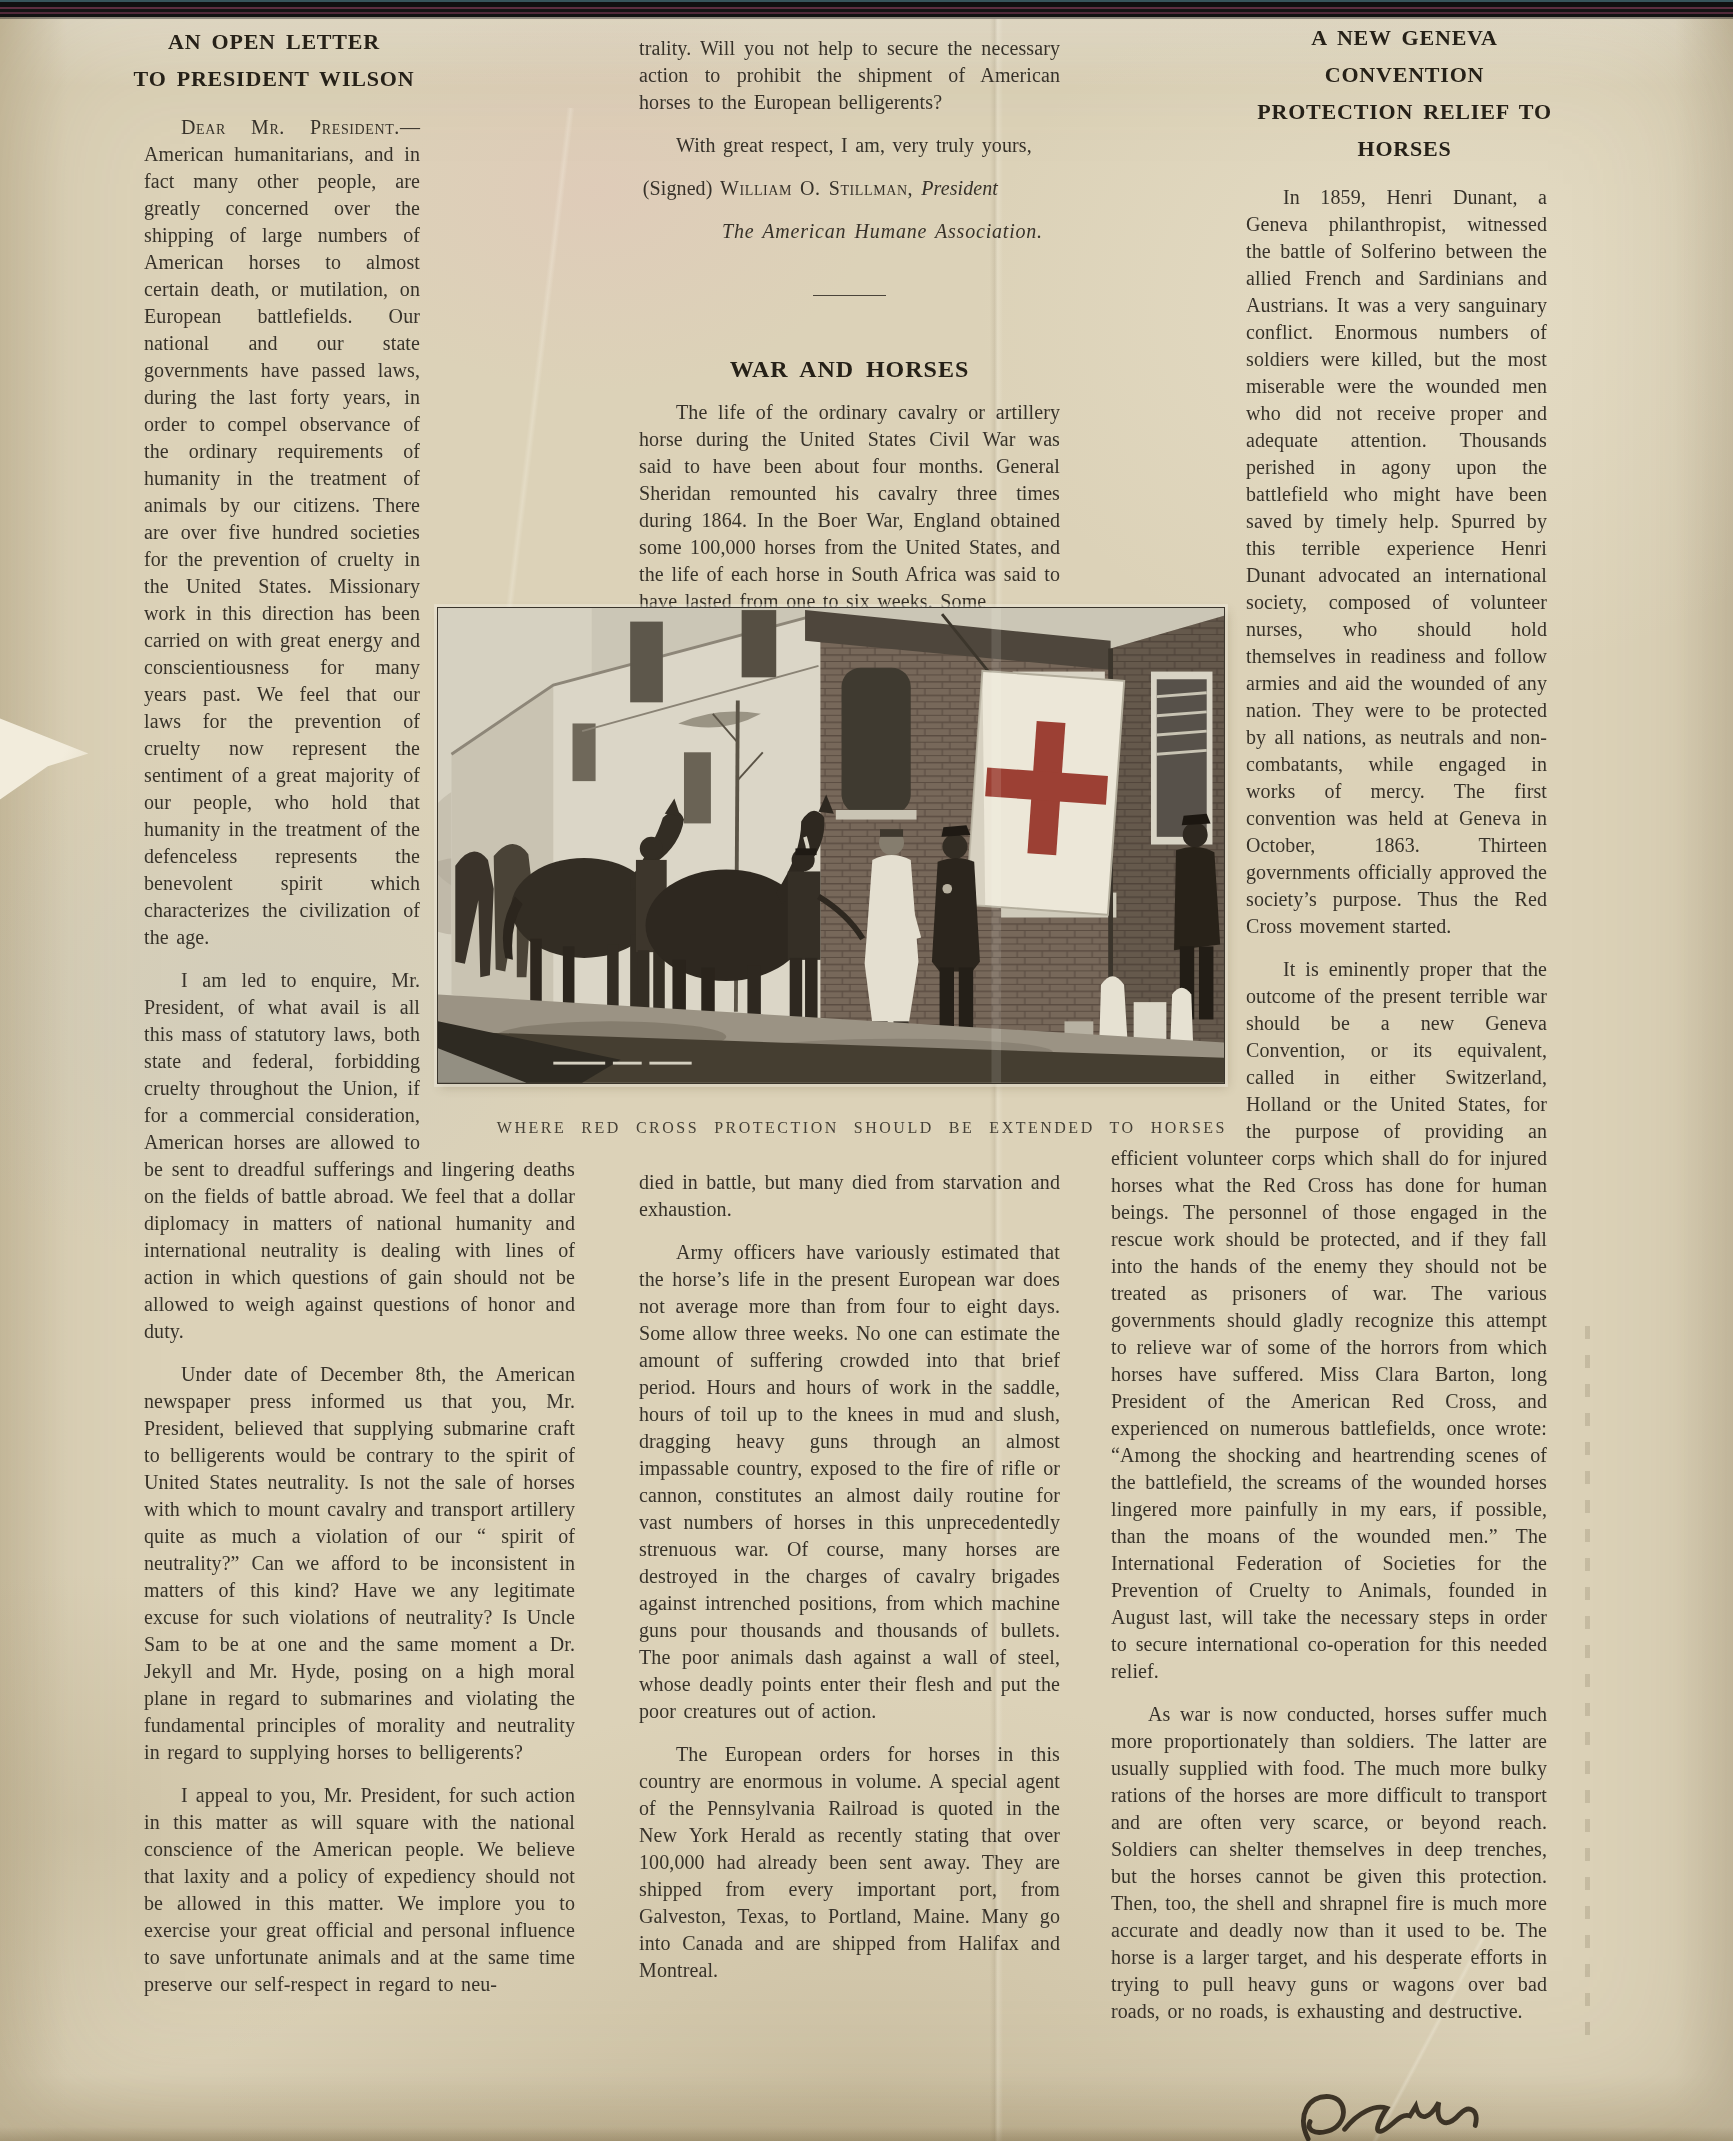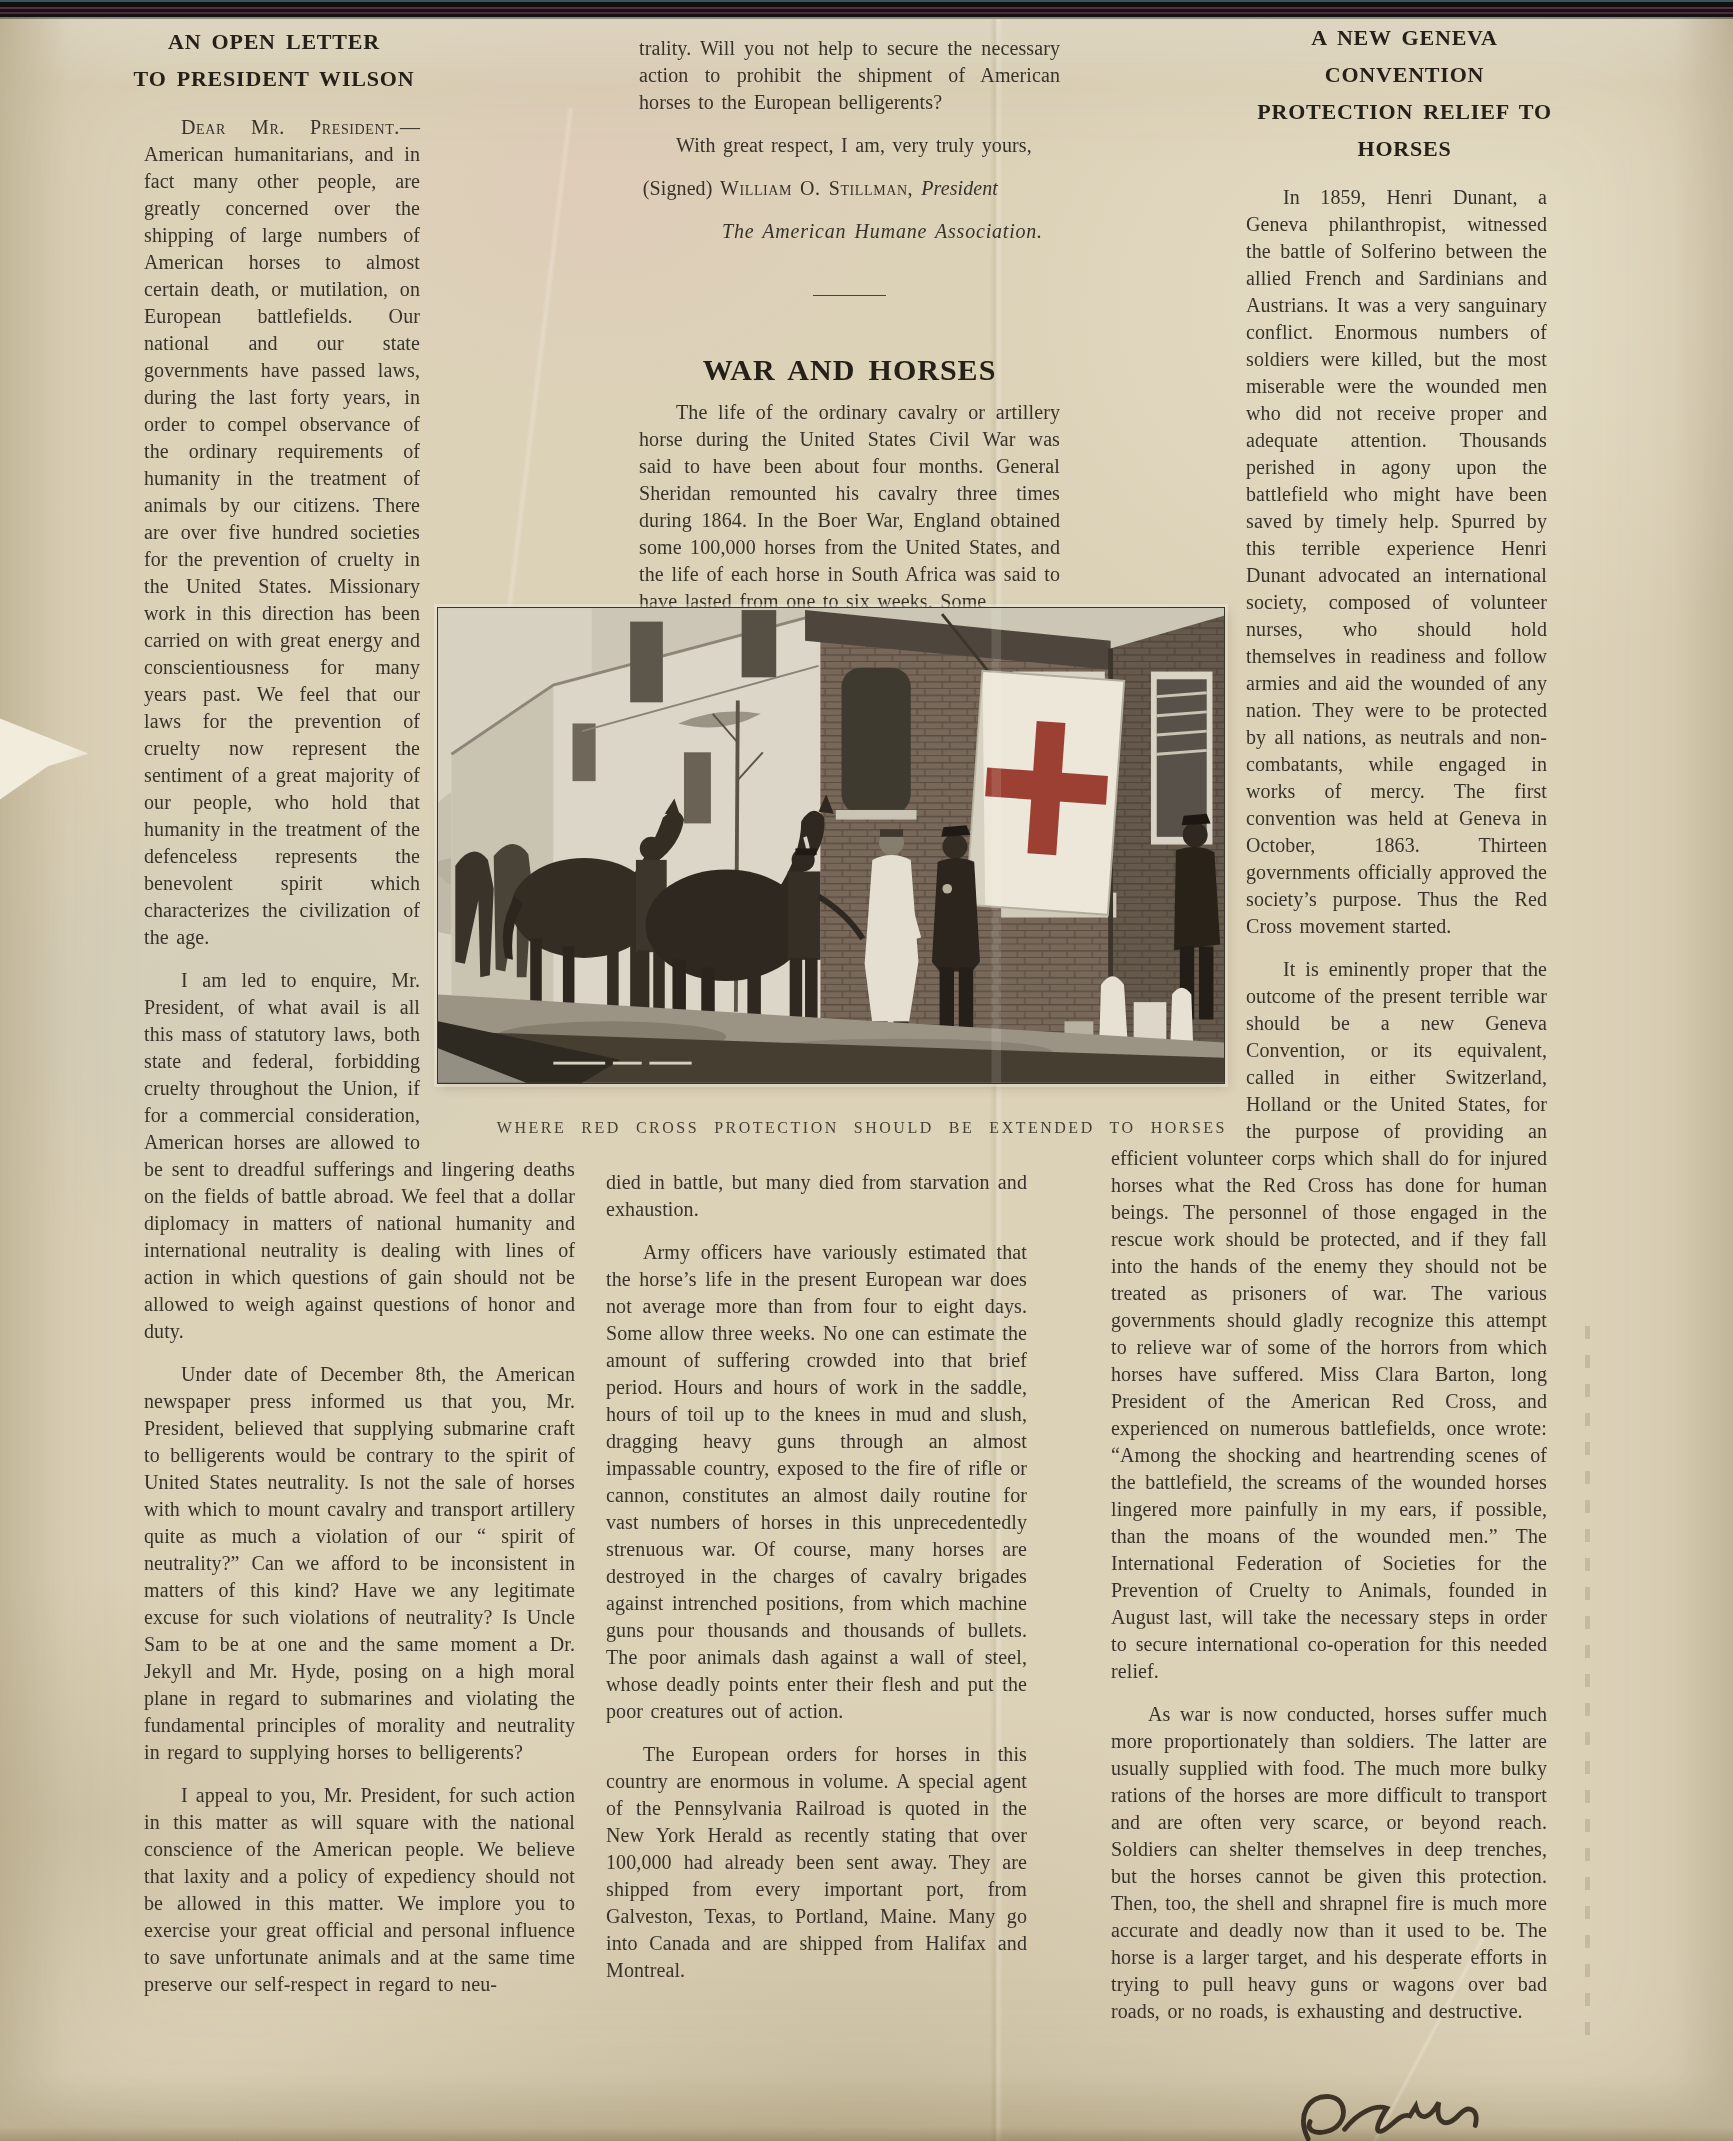"WAR AND HORSES" .section-heading { font-size: 30px -> 24px }
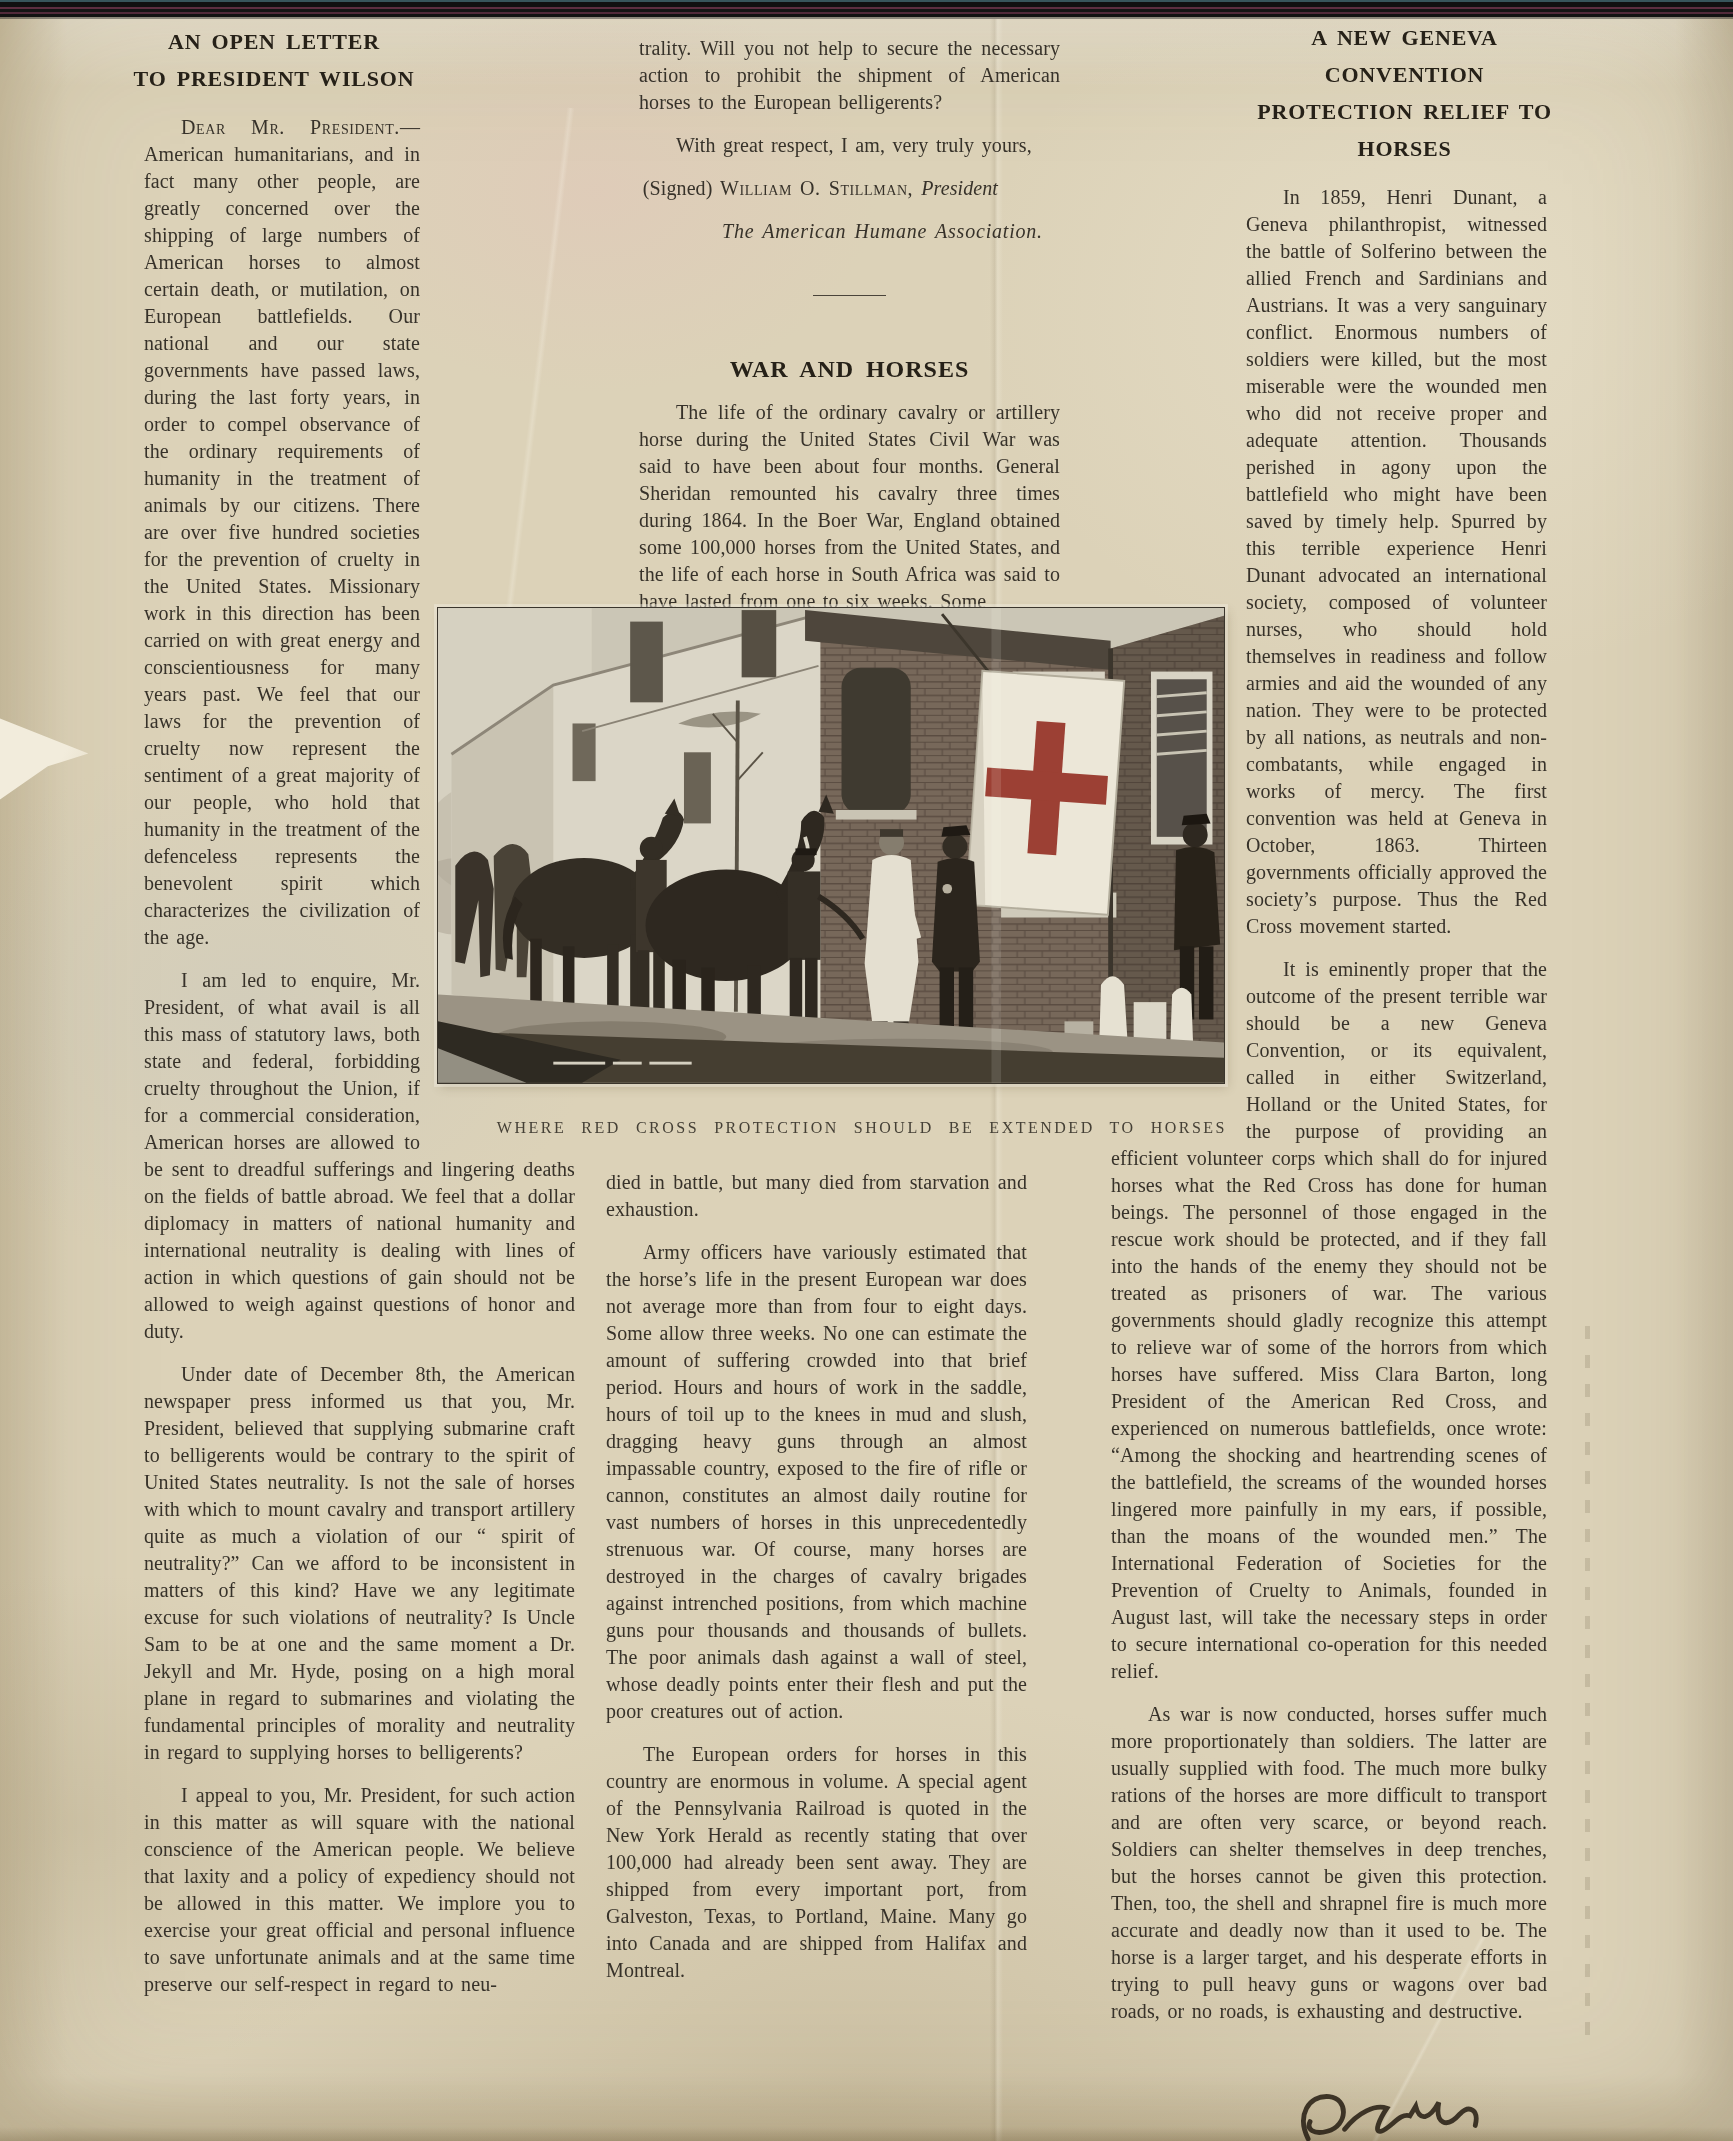"died in battle, but many" section.col { left: 590px -> 623px }
